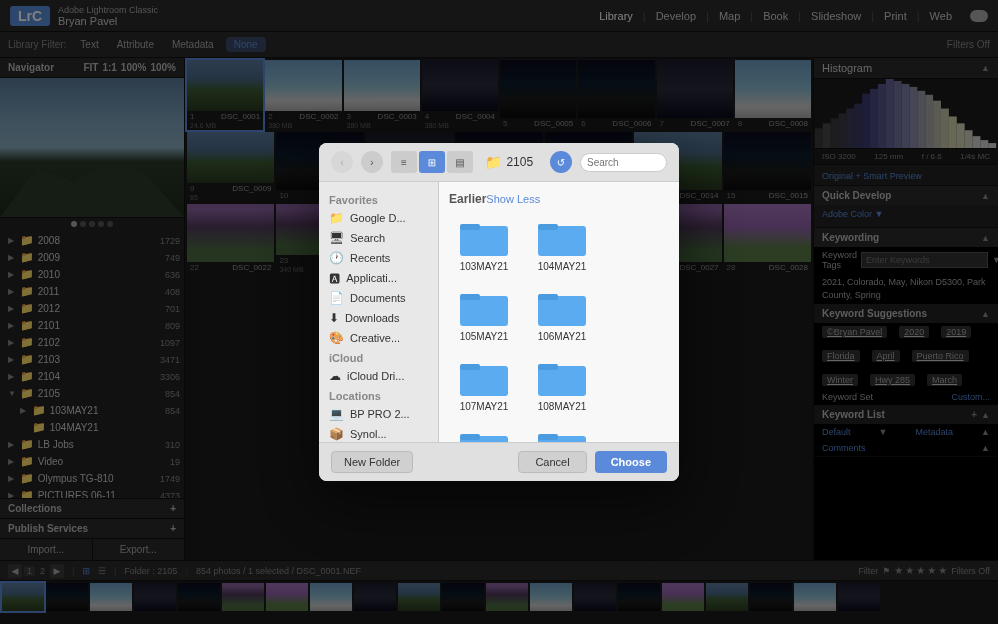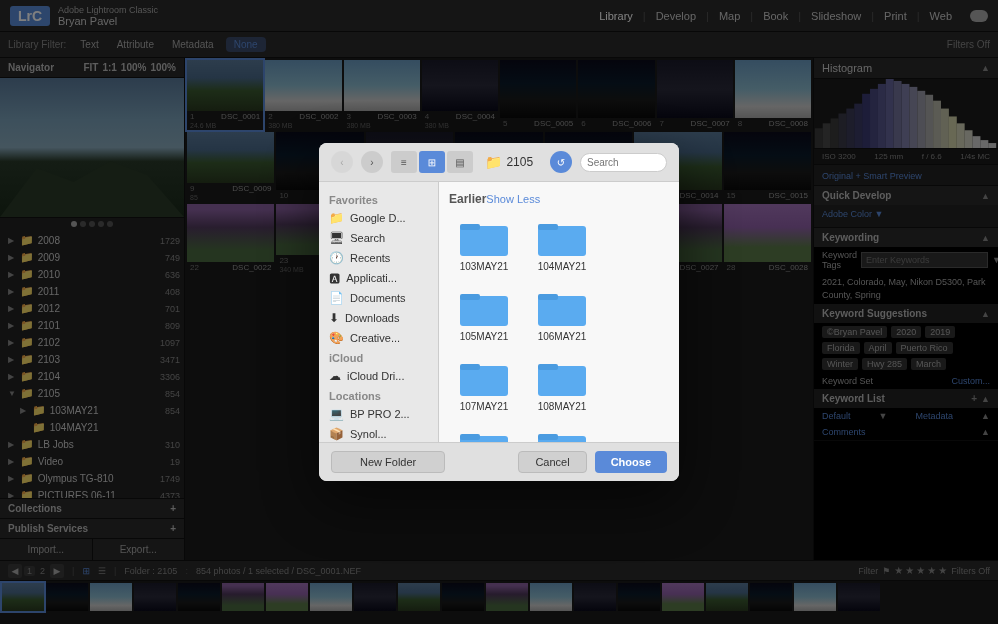"©Bryan Pavel" .kw-suggestion-grid { gap: 4px -> 12px; text-decoration: none -> underline }
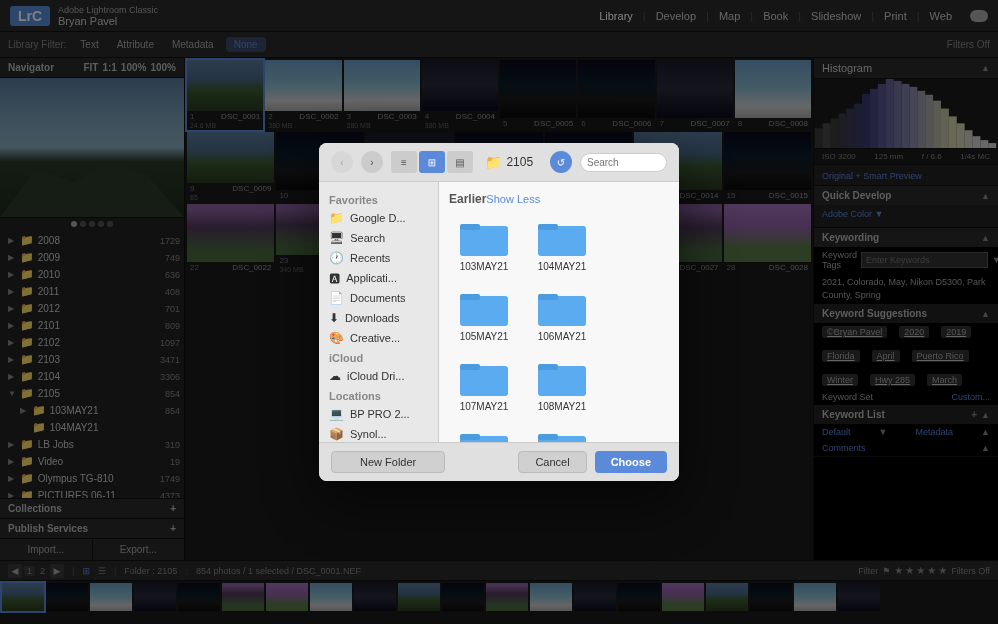"New Folder" .dialog-new-folder-btn { padding: 4px 28px -> 4px 12px }
